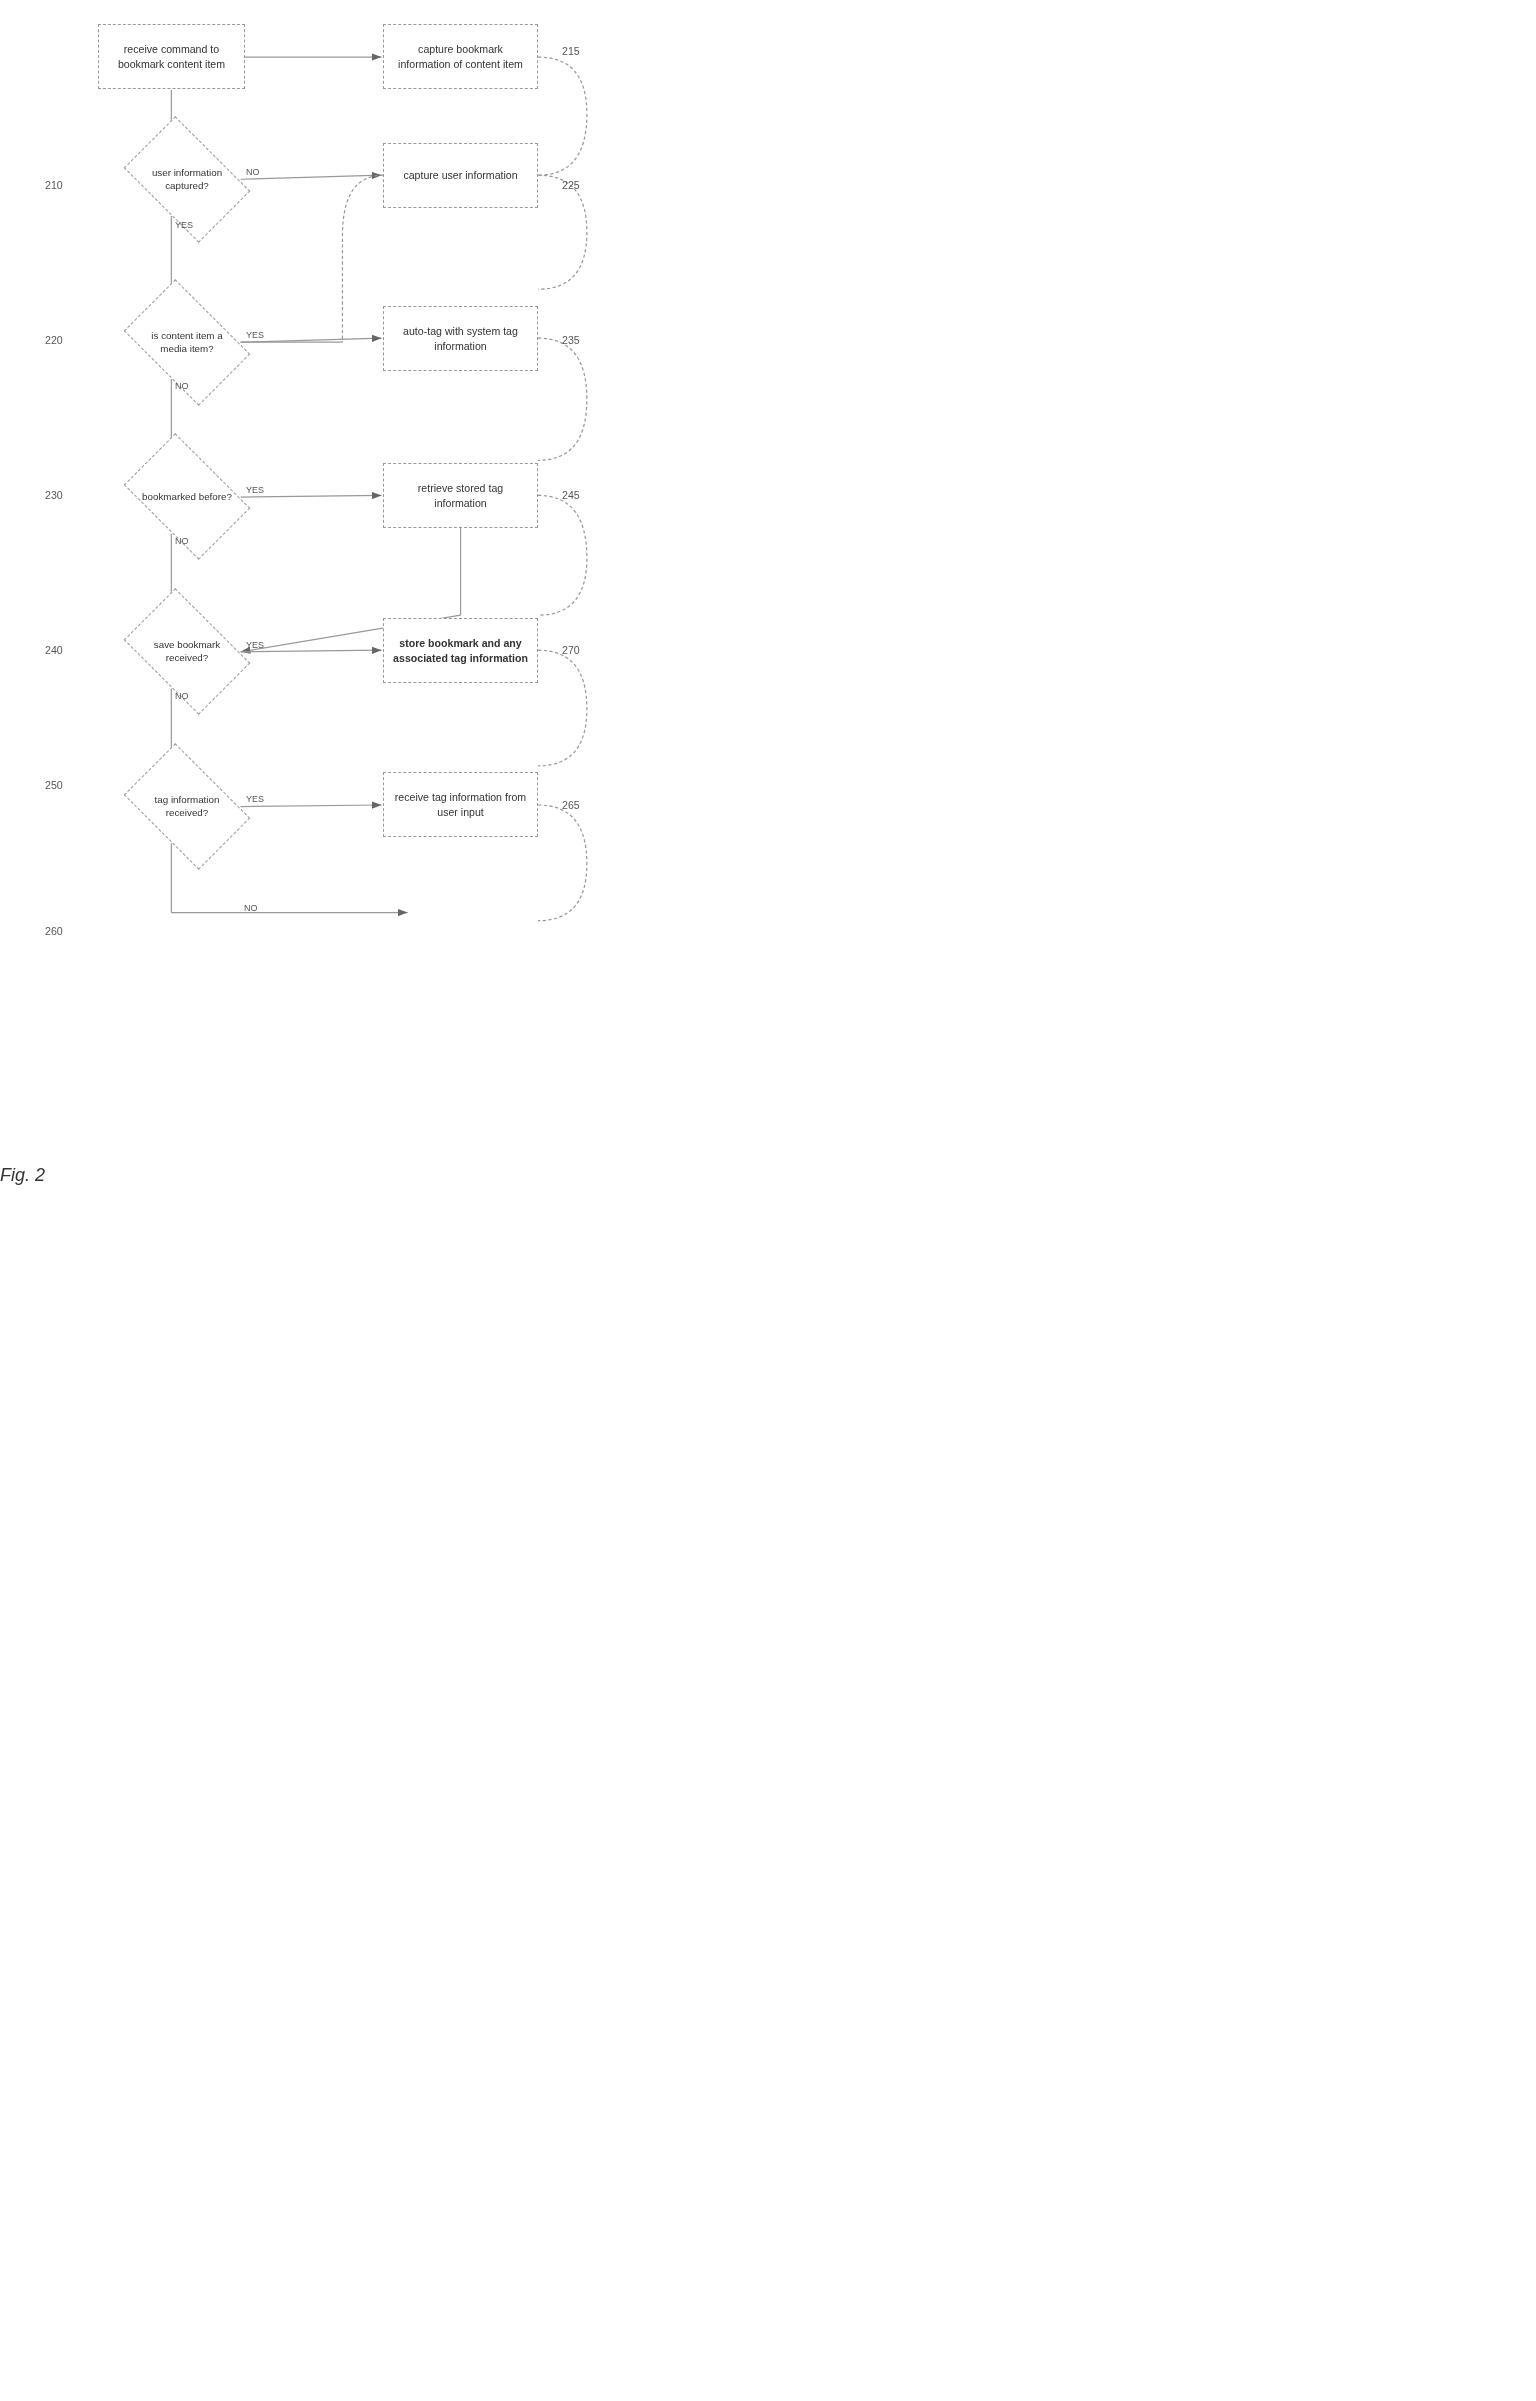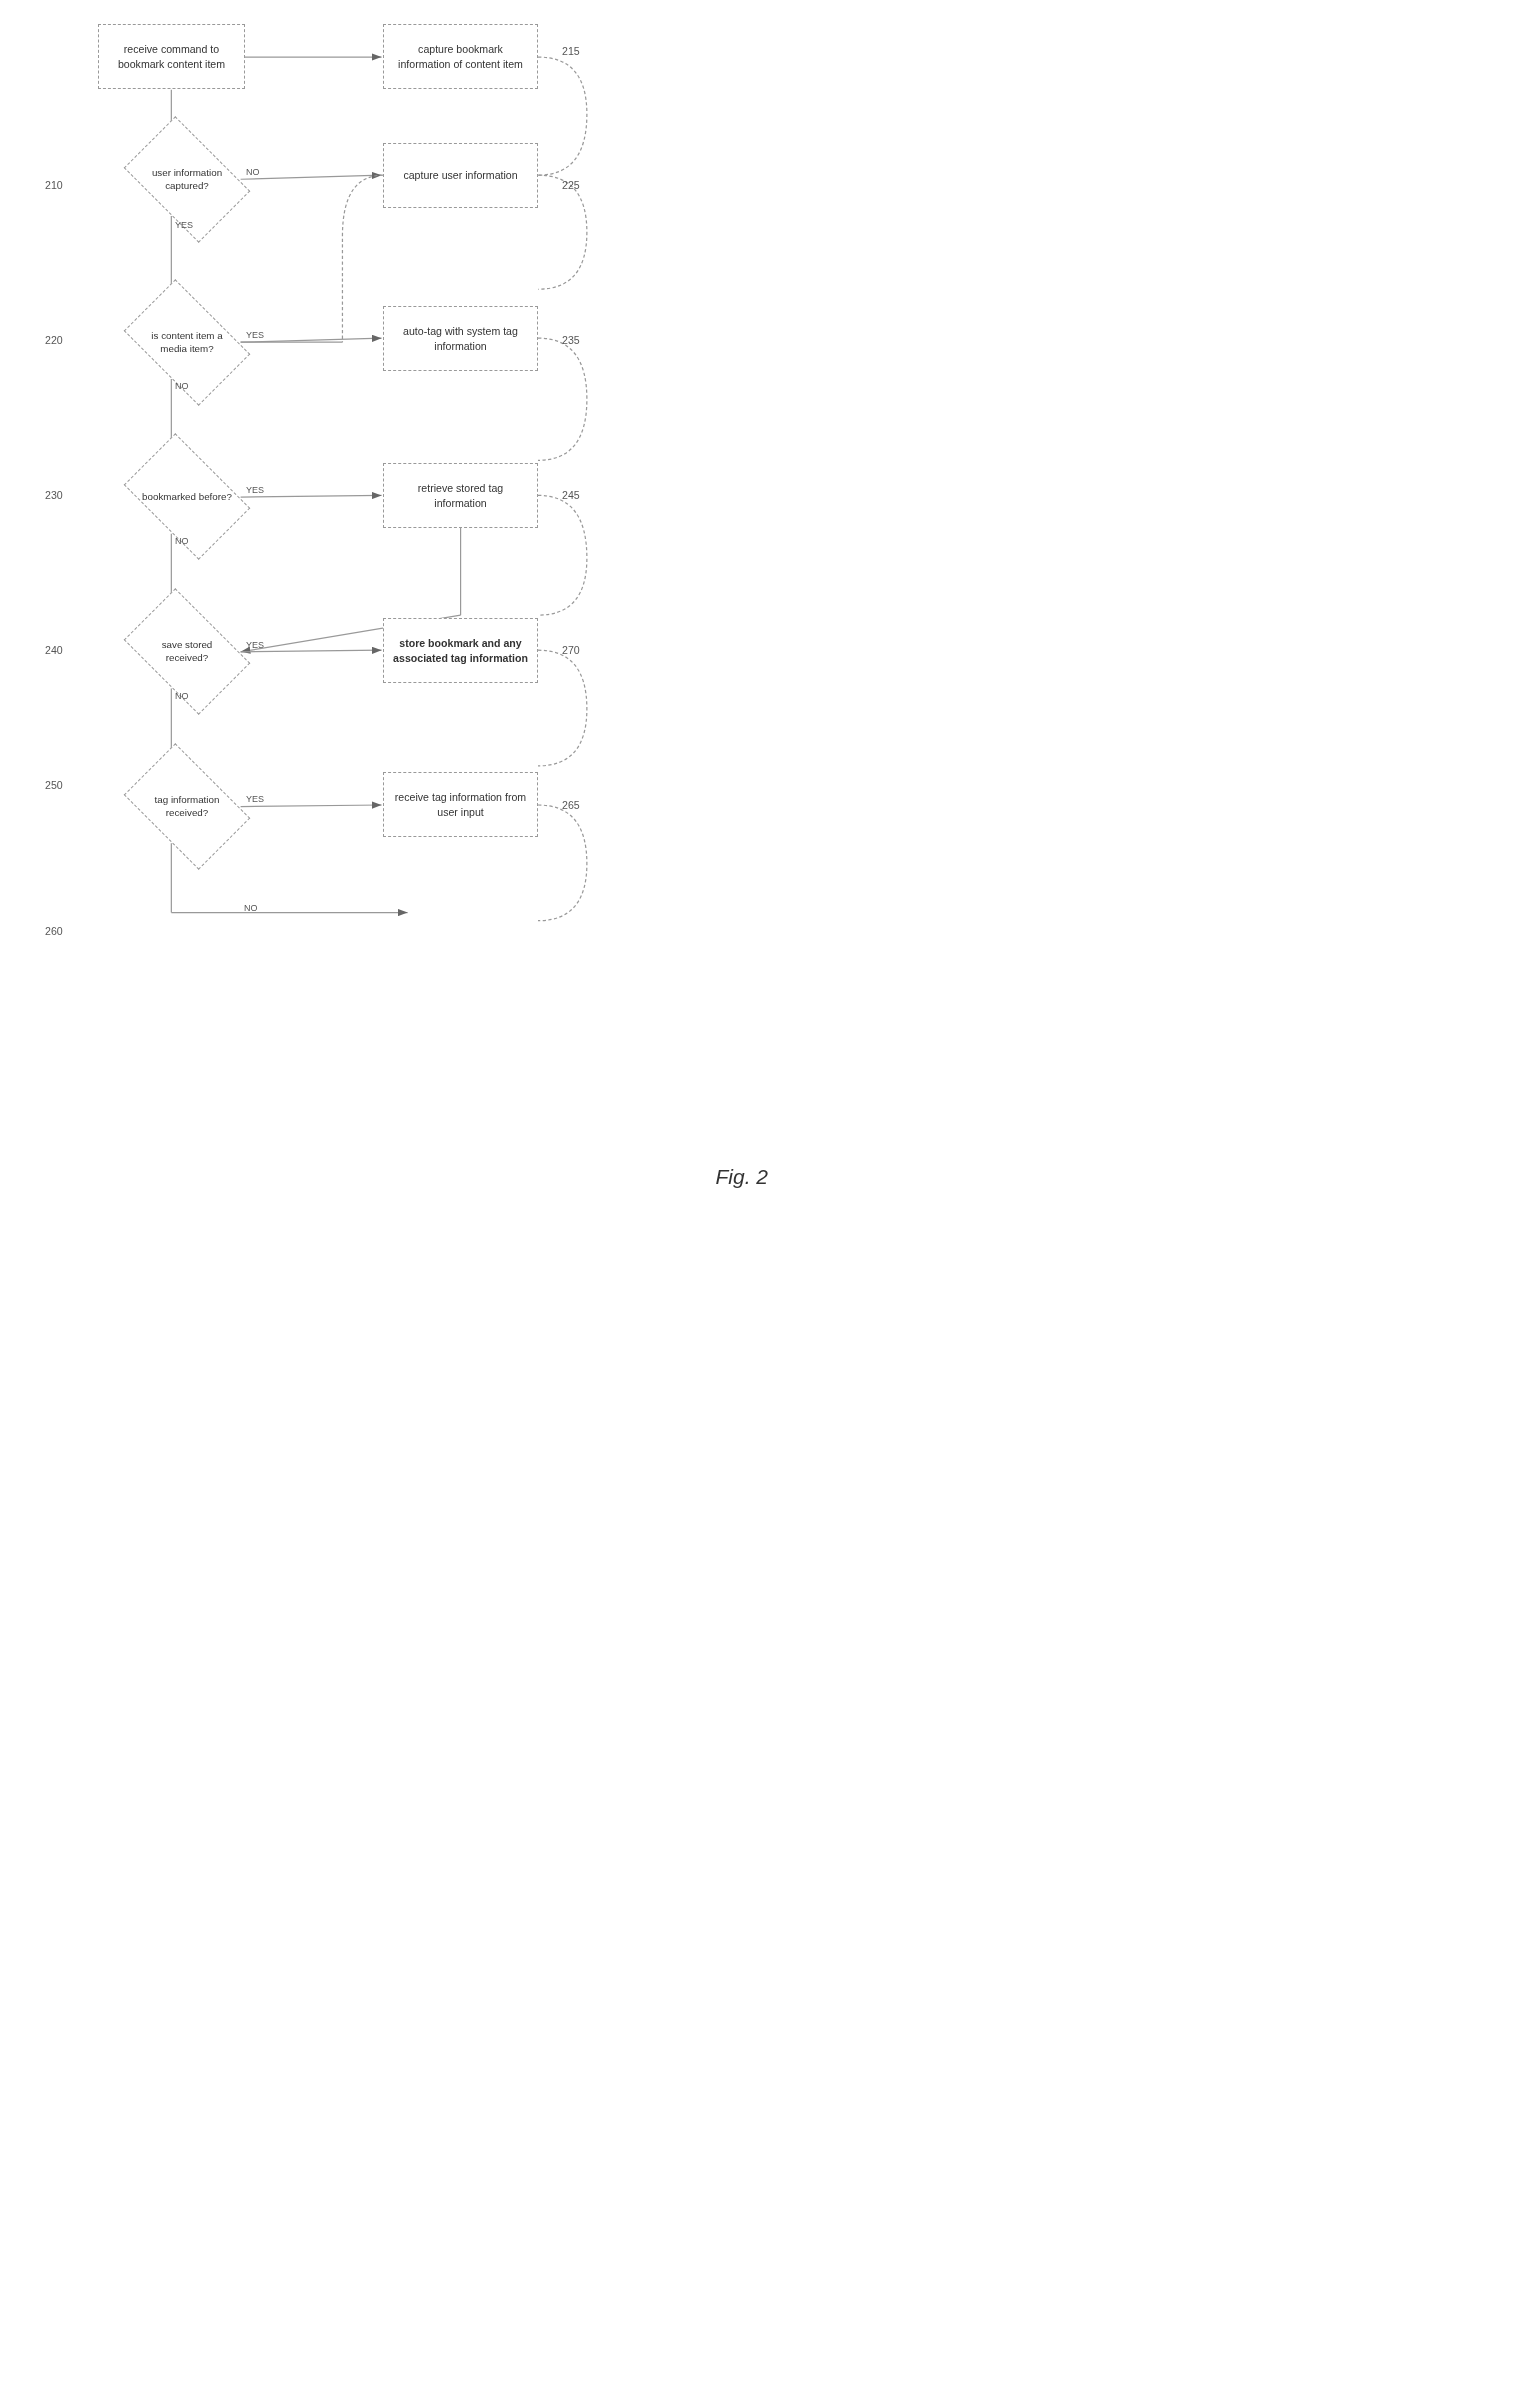"save stored received?" span { text: stored -> bookmark }
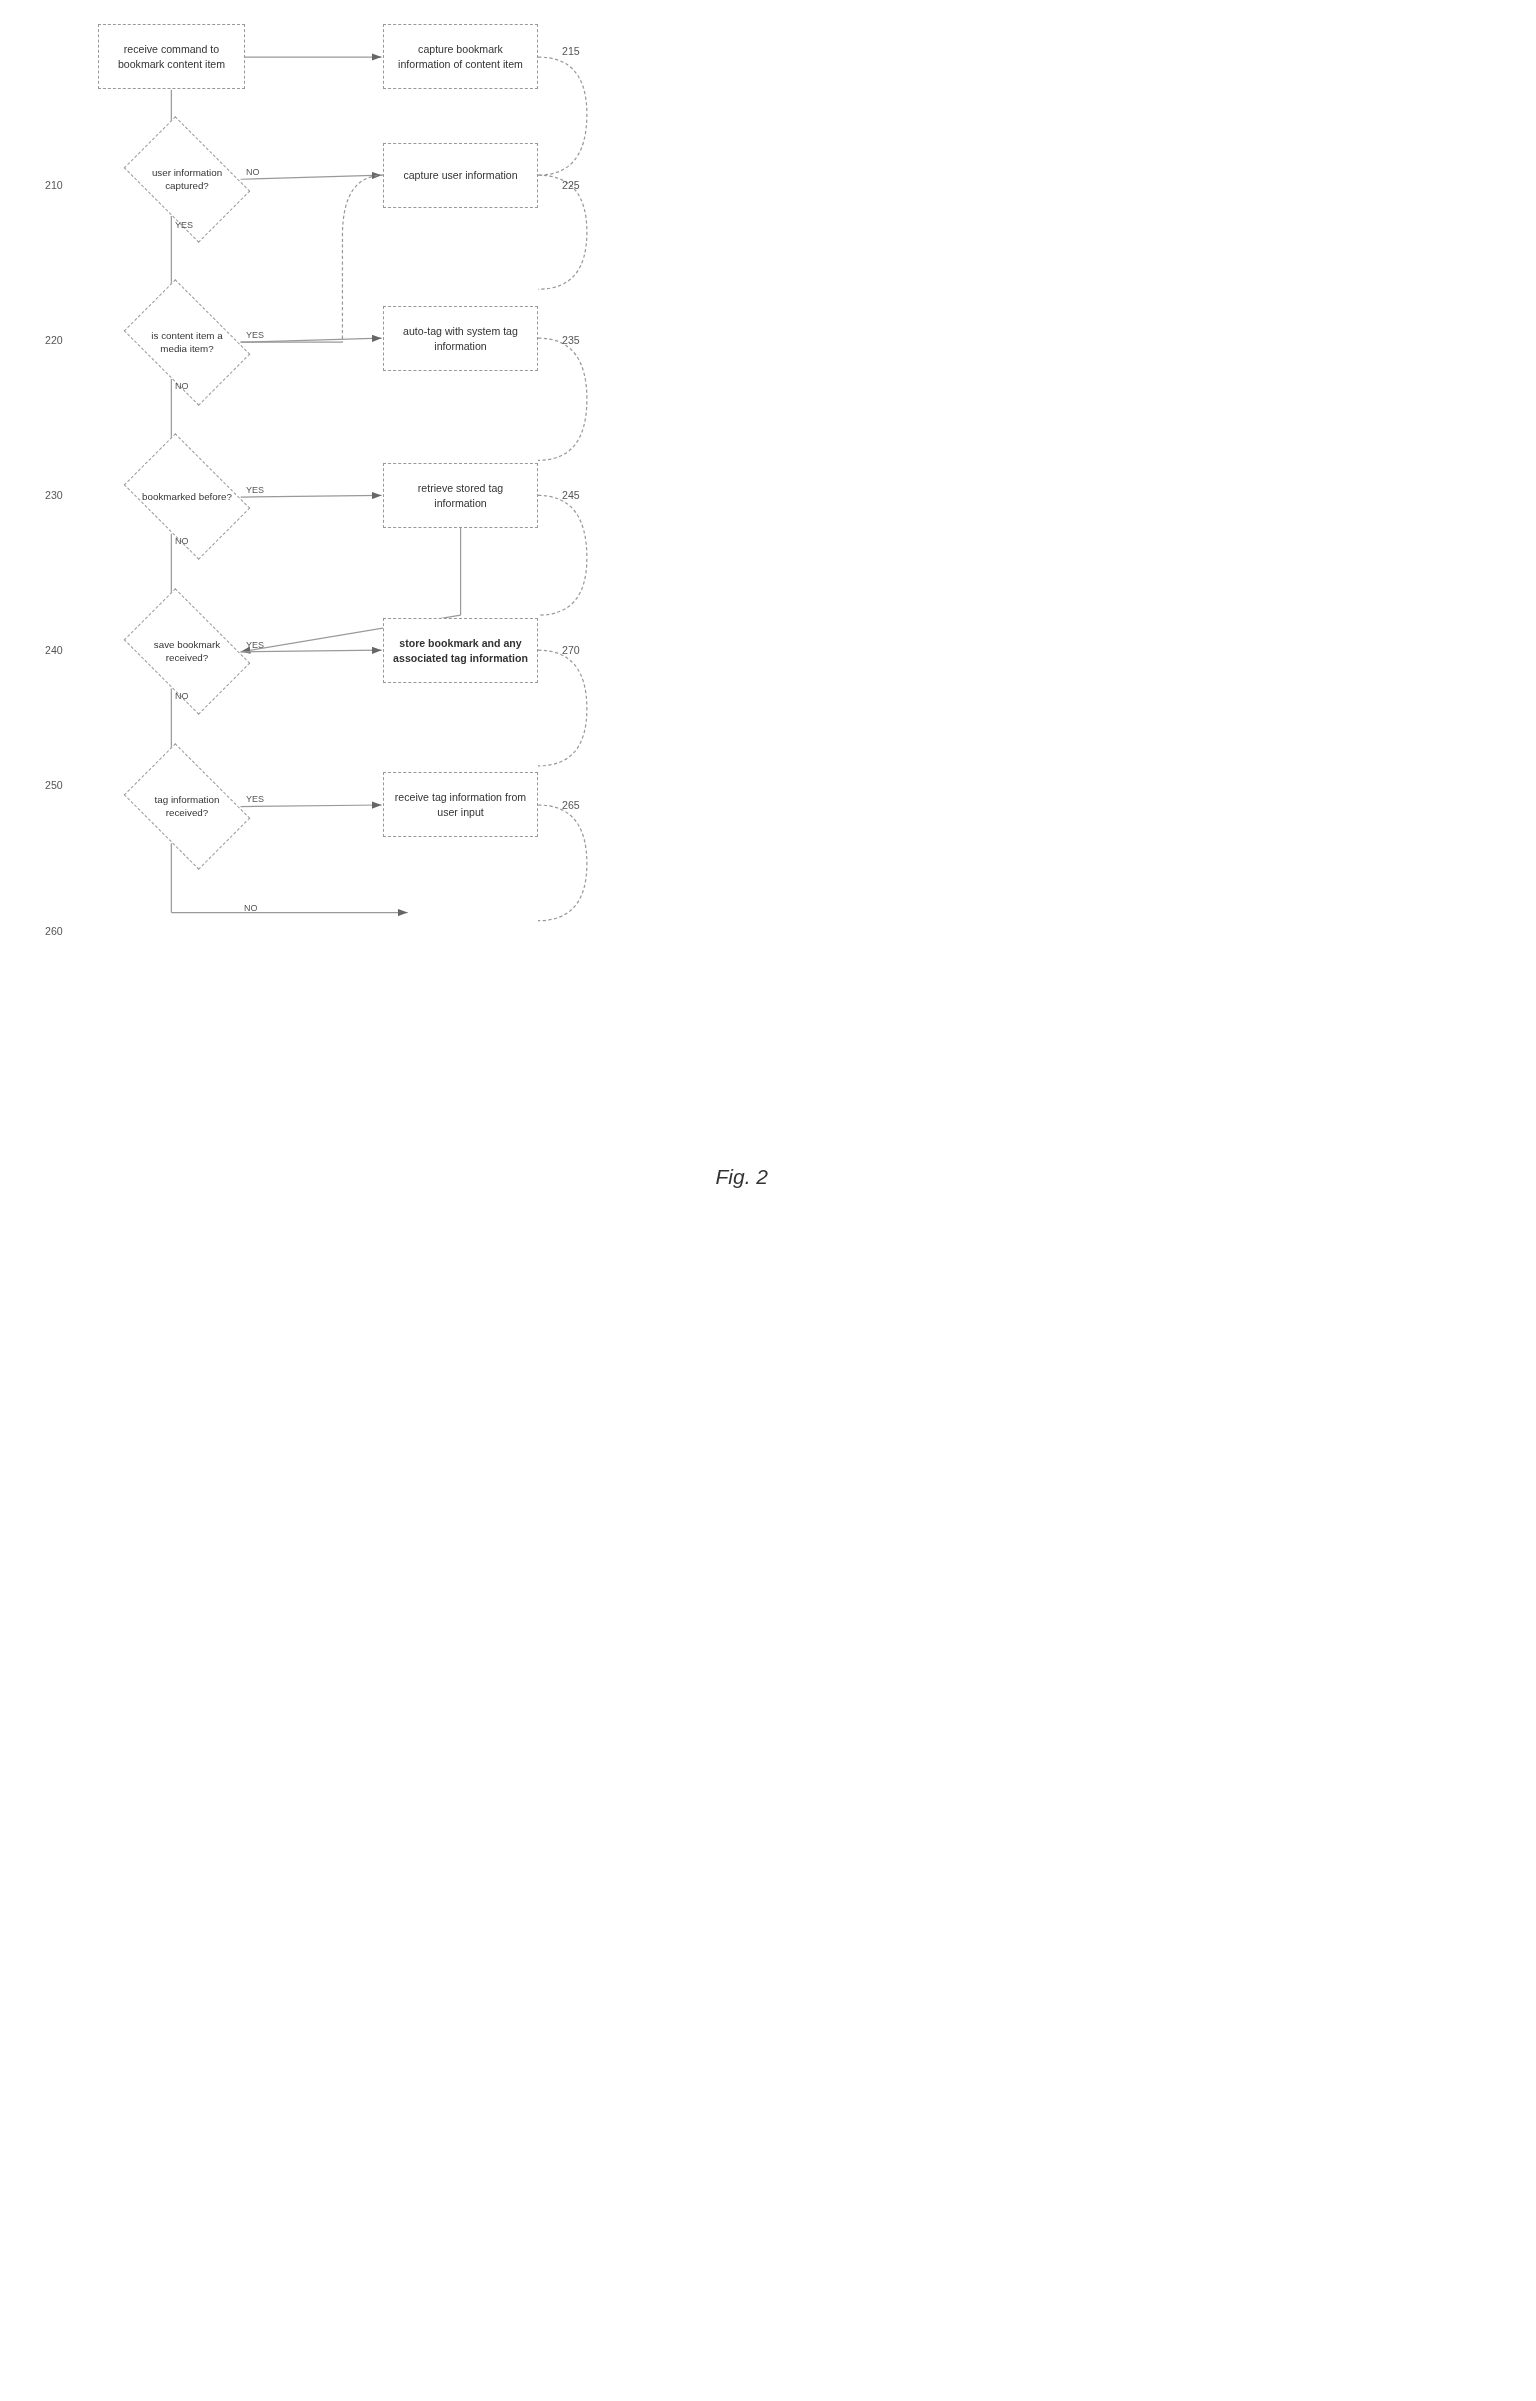"Fig. 2" .fig-caption { font-size: 21px -> 18px; text-align: right -> left }
